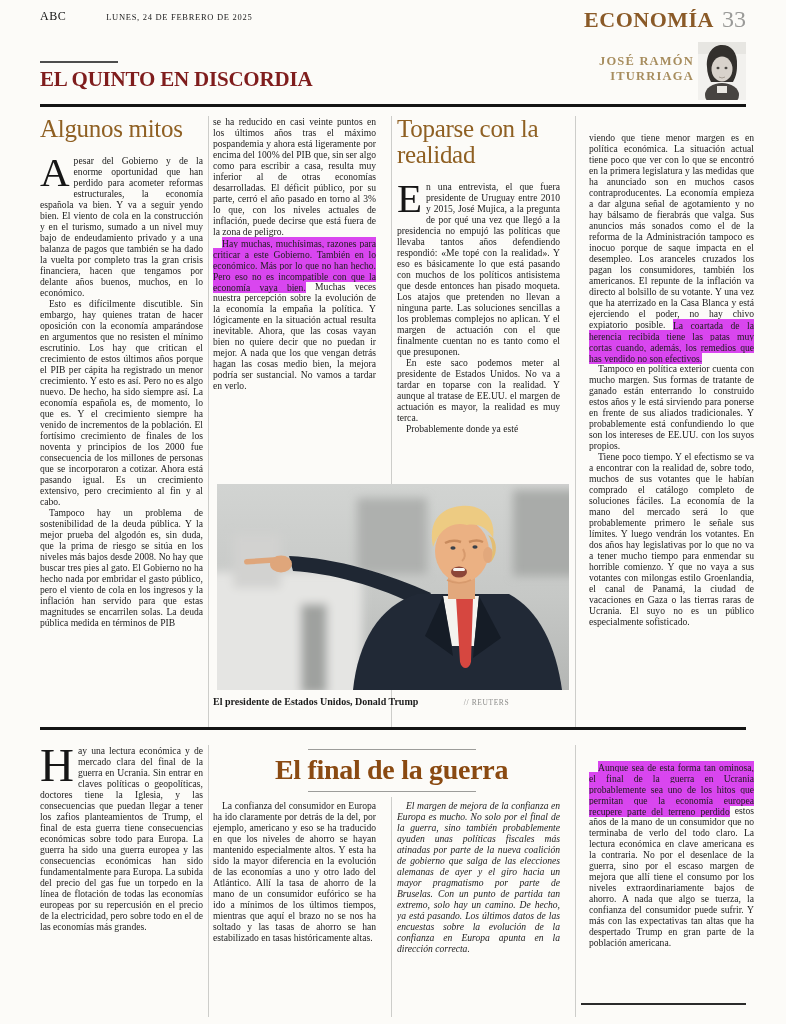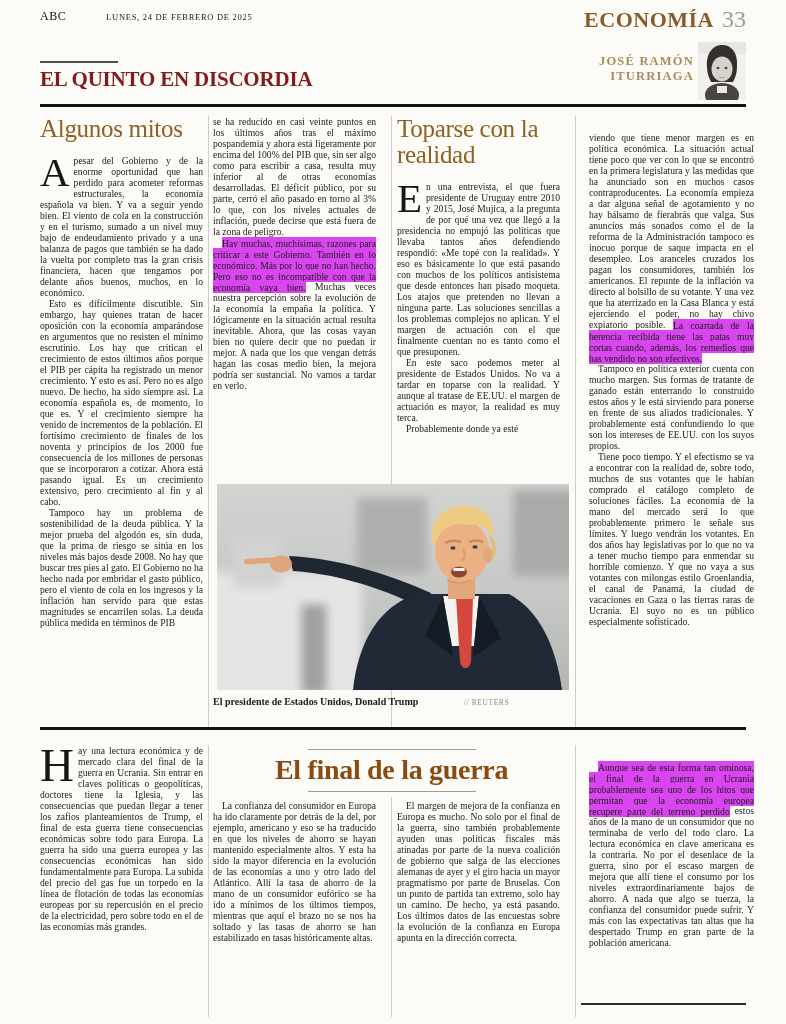"El margen de mejora de" .b3 { font-style: none -> italic }
